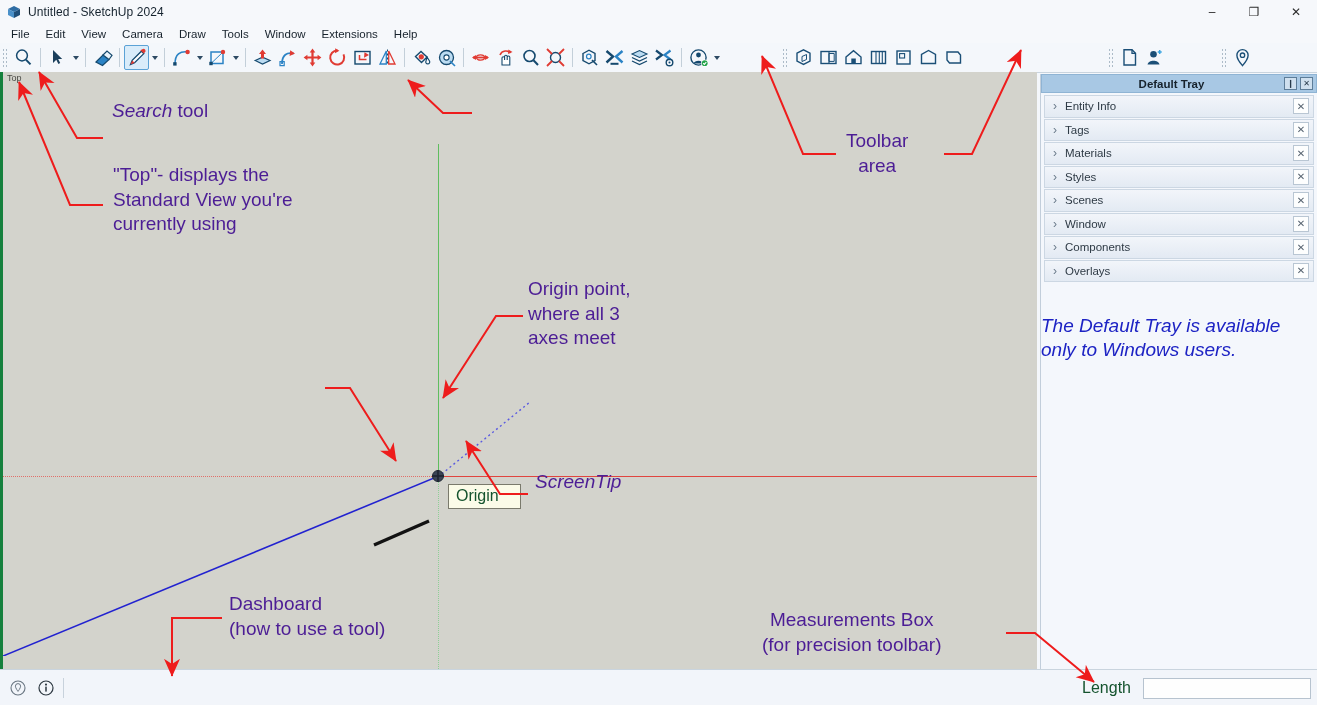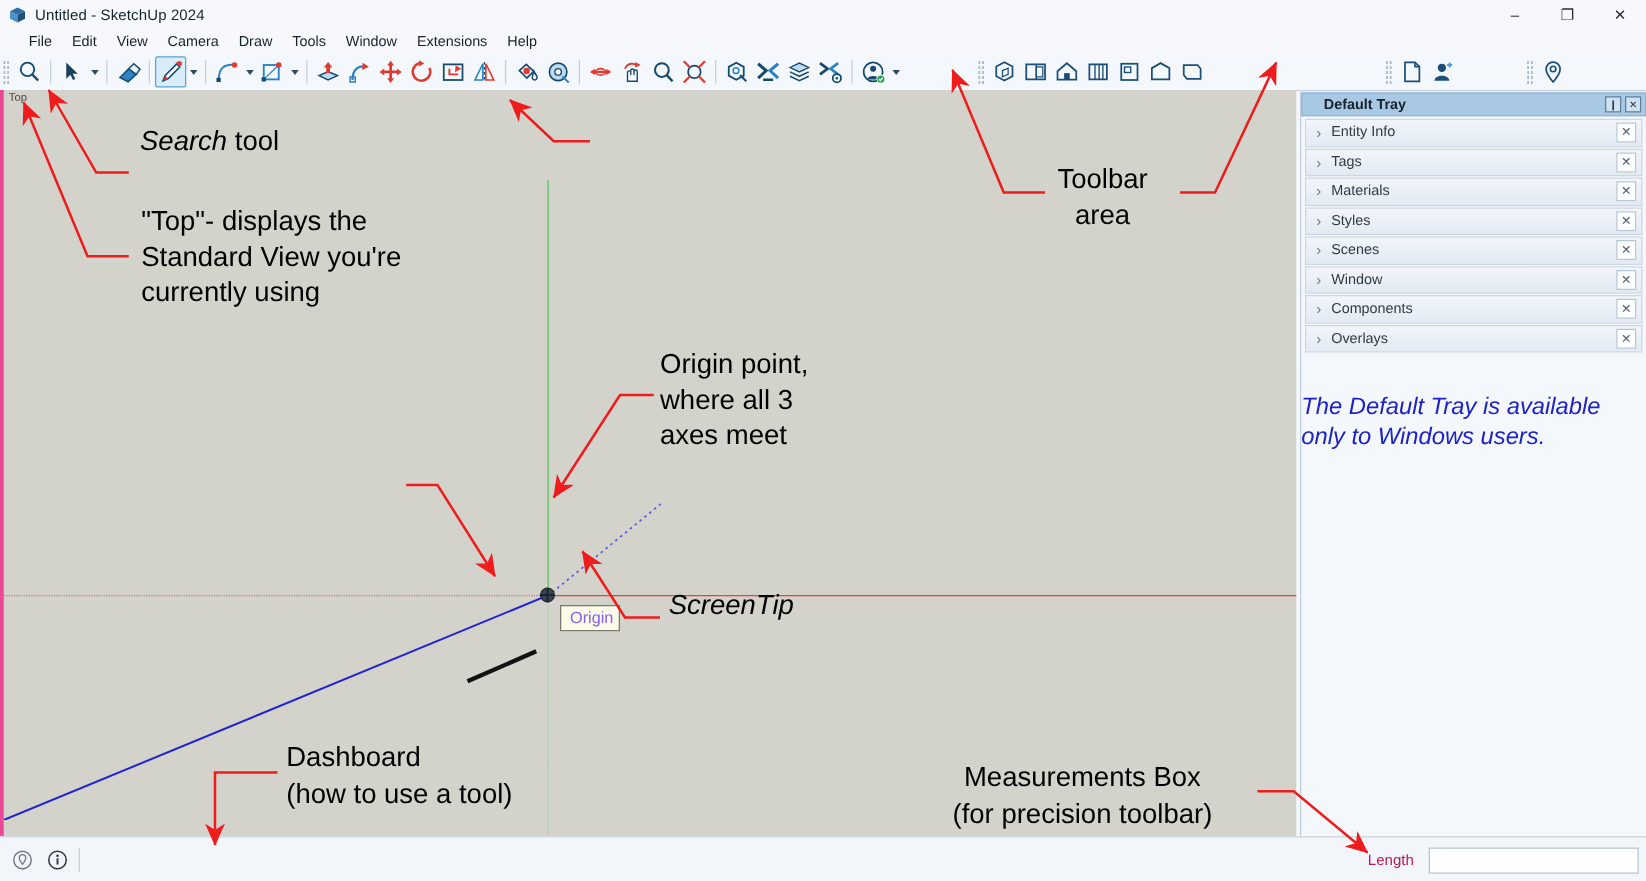"File" .menubar { padding-left: 15px -> 3px }
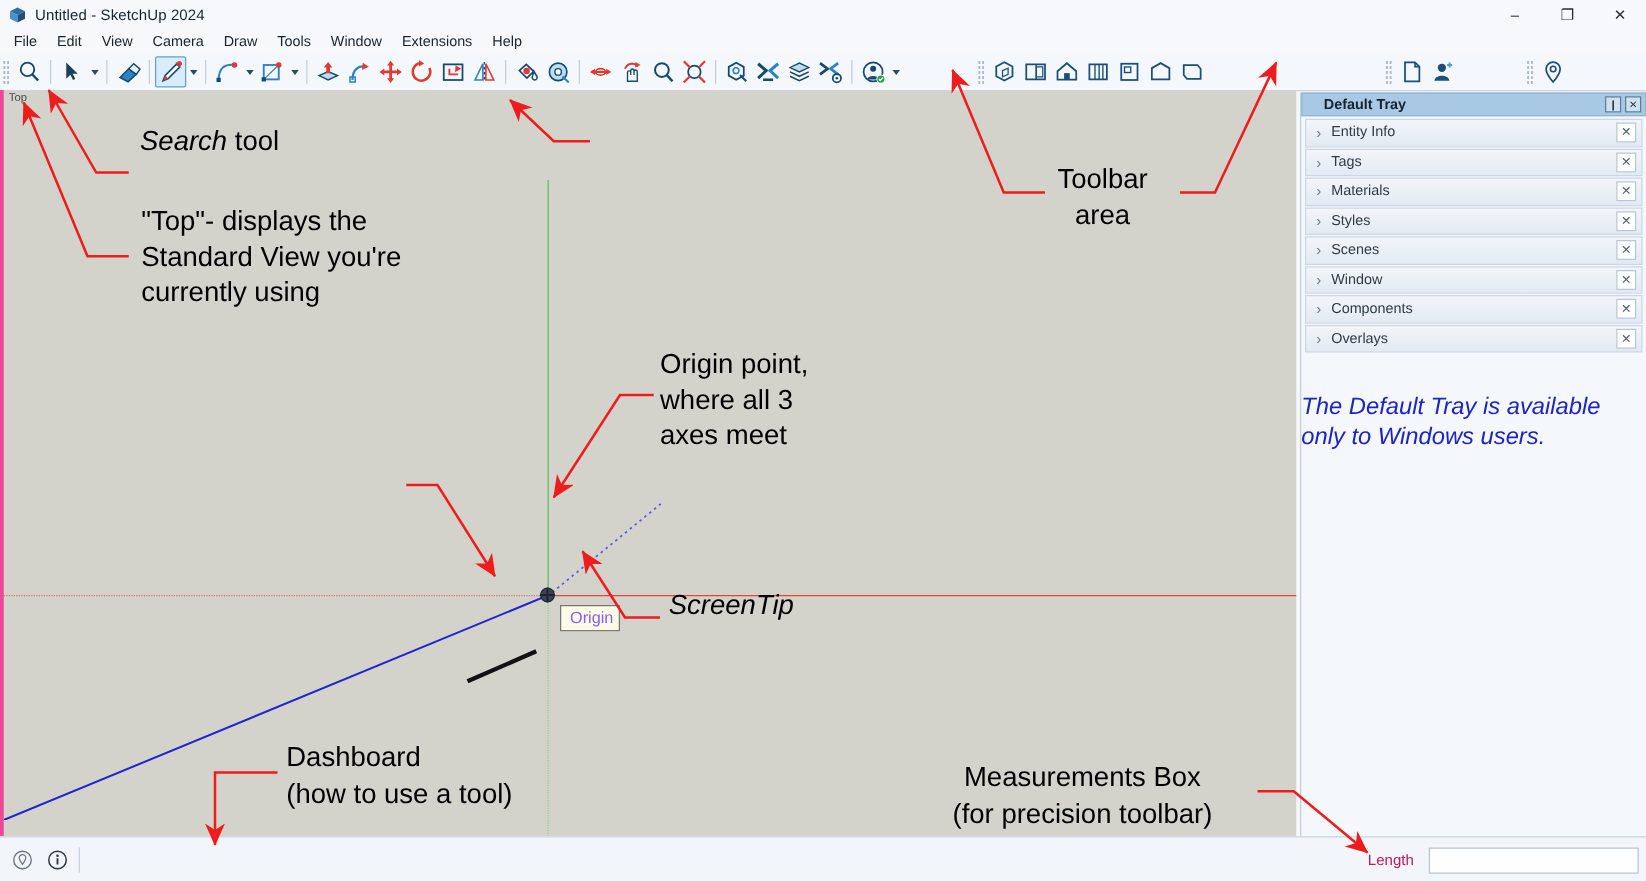"Top" .viewport { border-left: 3px solid #ec4899 -> 3px solid #15803d }
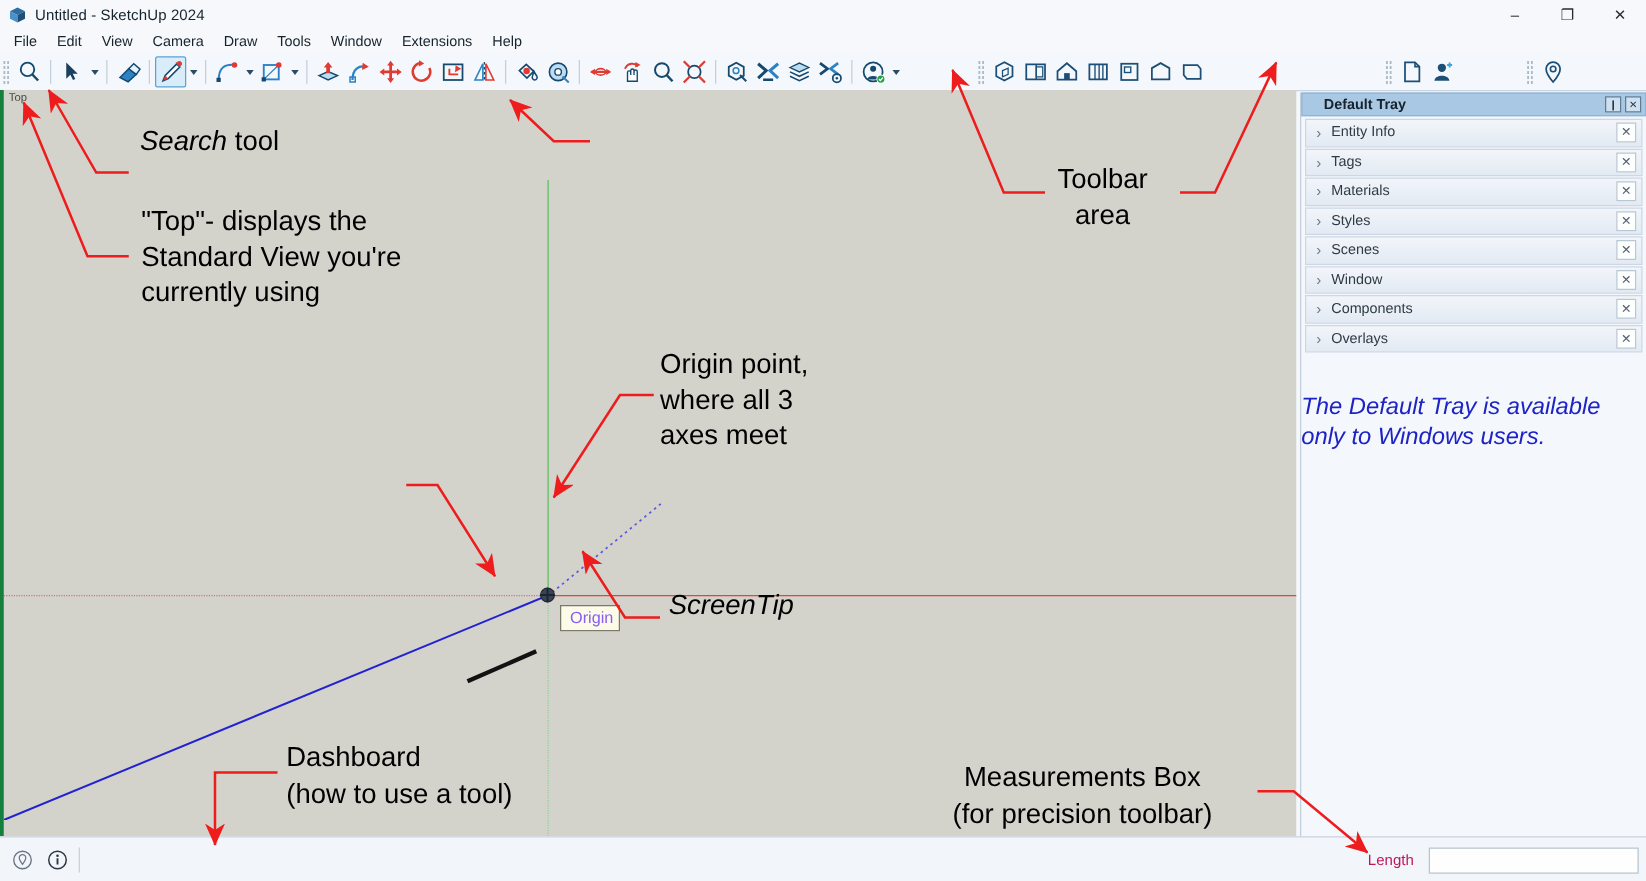"Default Tray" .tray-title { text-align: none -> center }
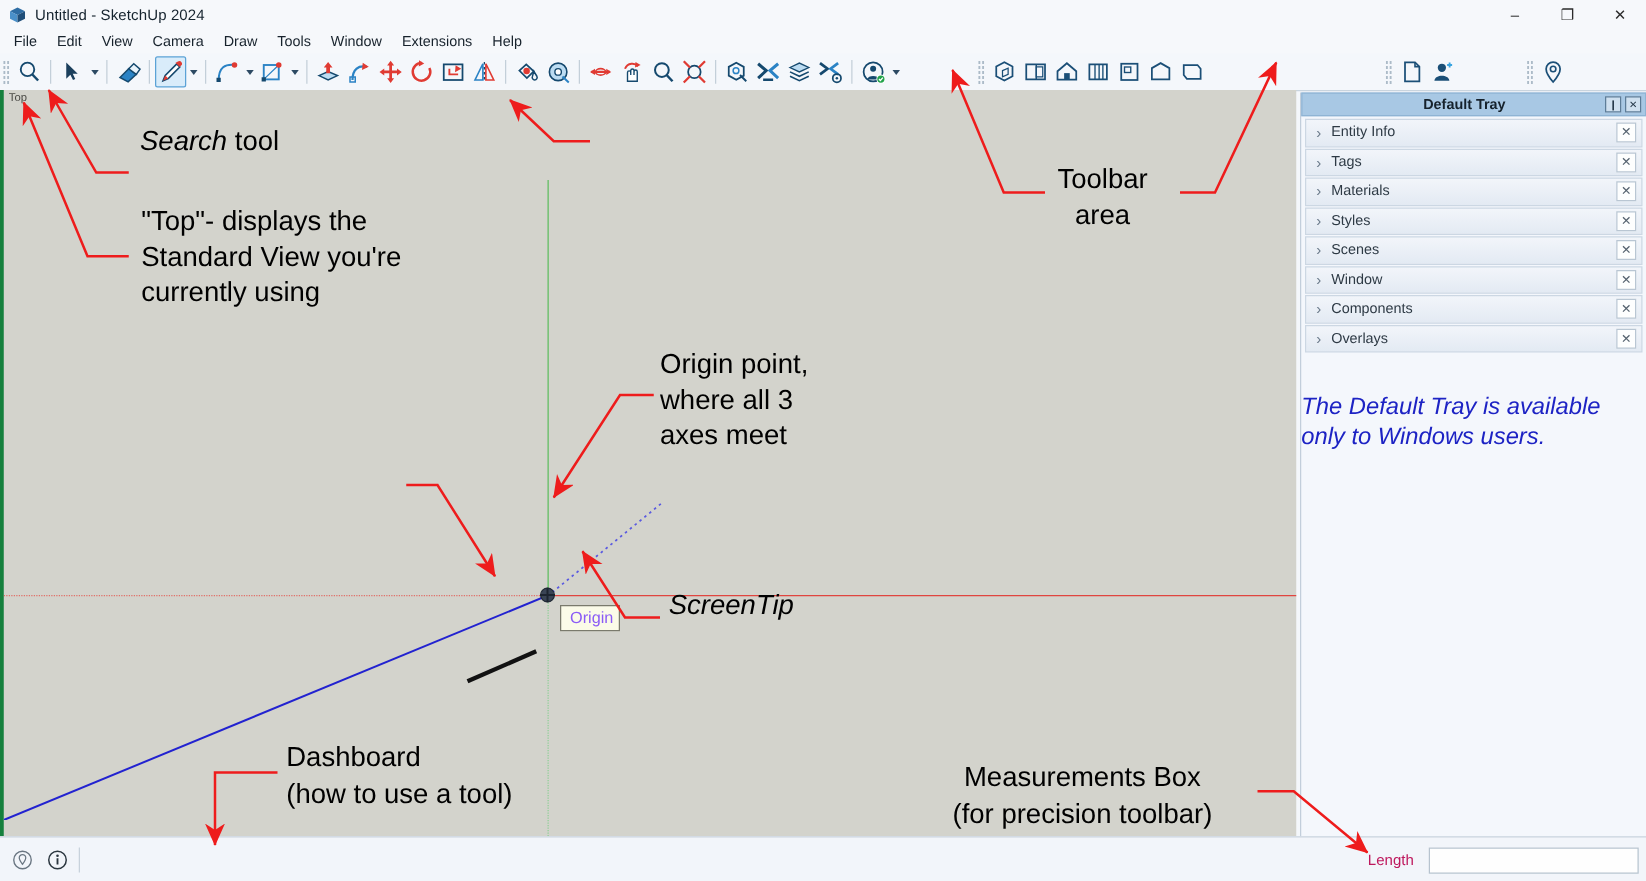"Search tool" .ann { color: #000000 -> #4c1d95; font-size: 22px -> 19px }
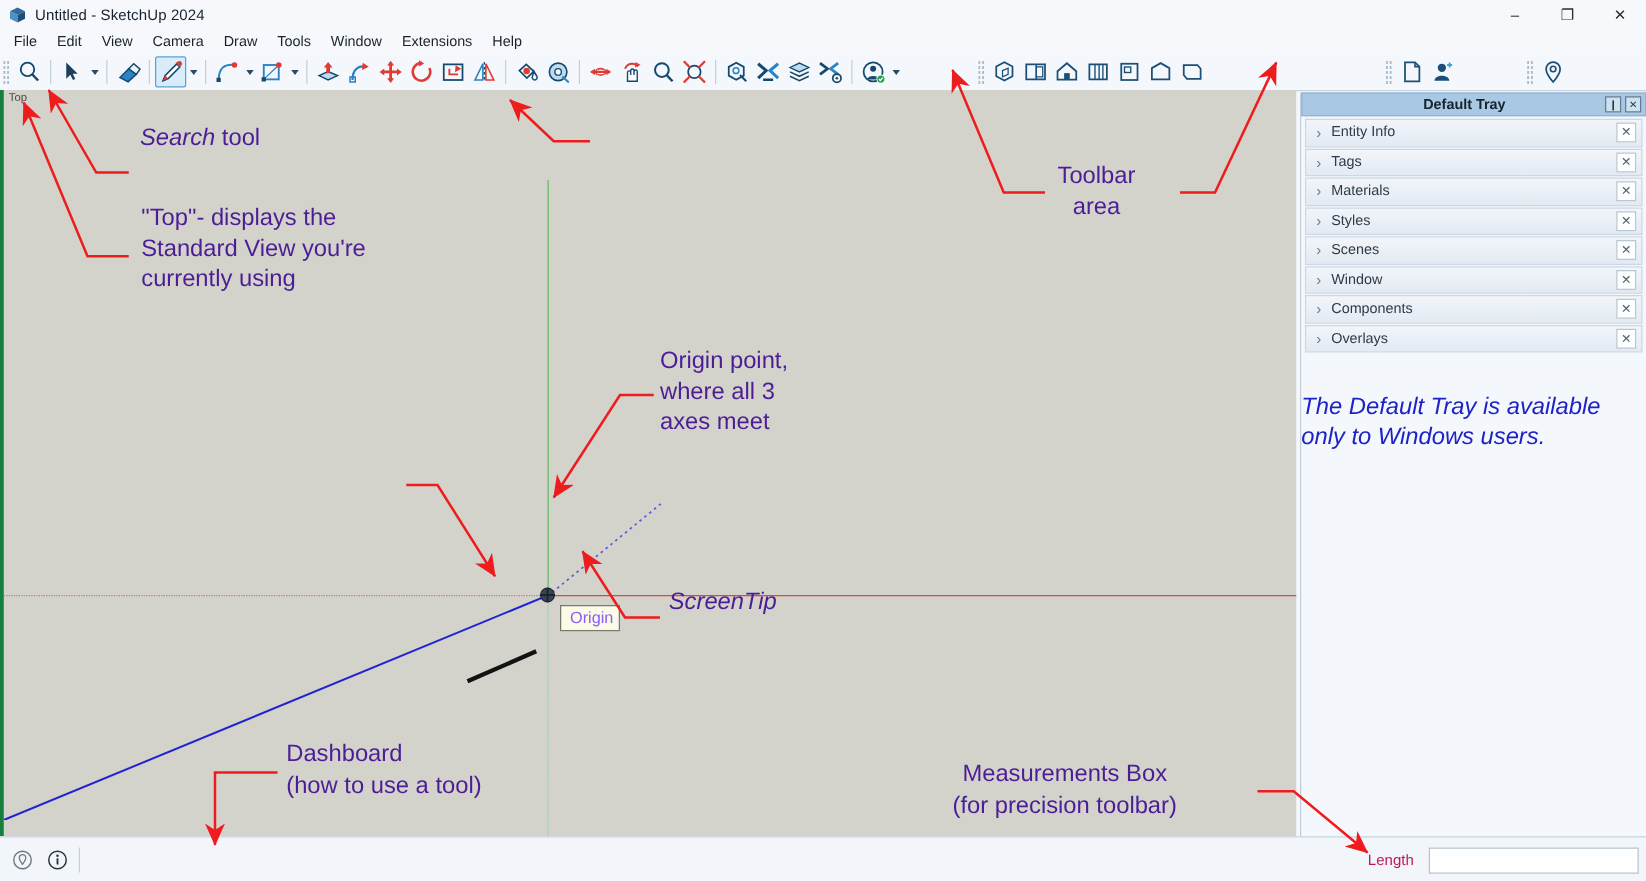"Origin" .screentip { color: #8b5cf6 -> #14532d; font-size: 13px -> 16px; padding: 2px 4px 3px 7px -> 2px 21px 3px 7px }
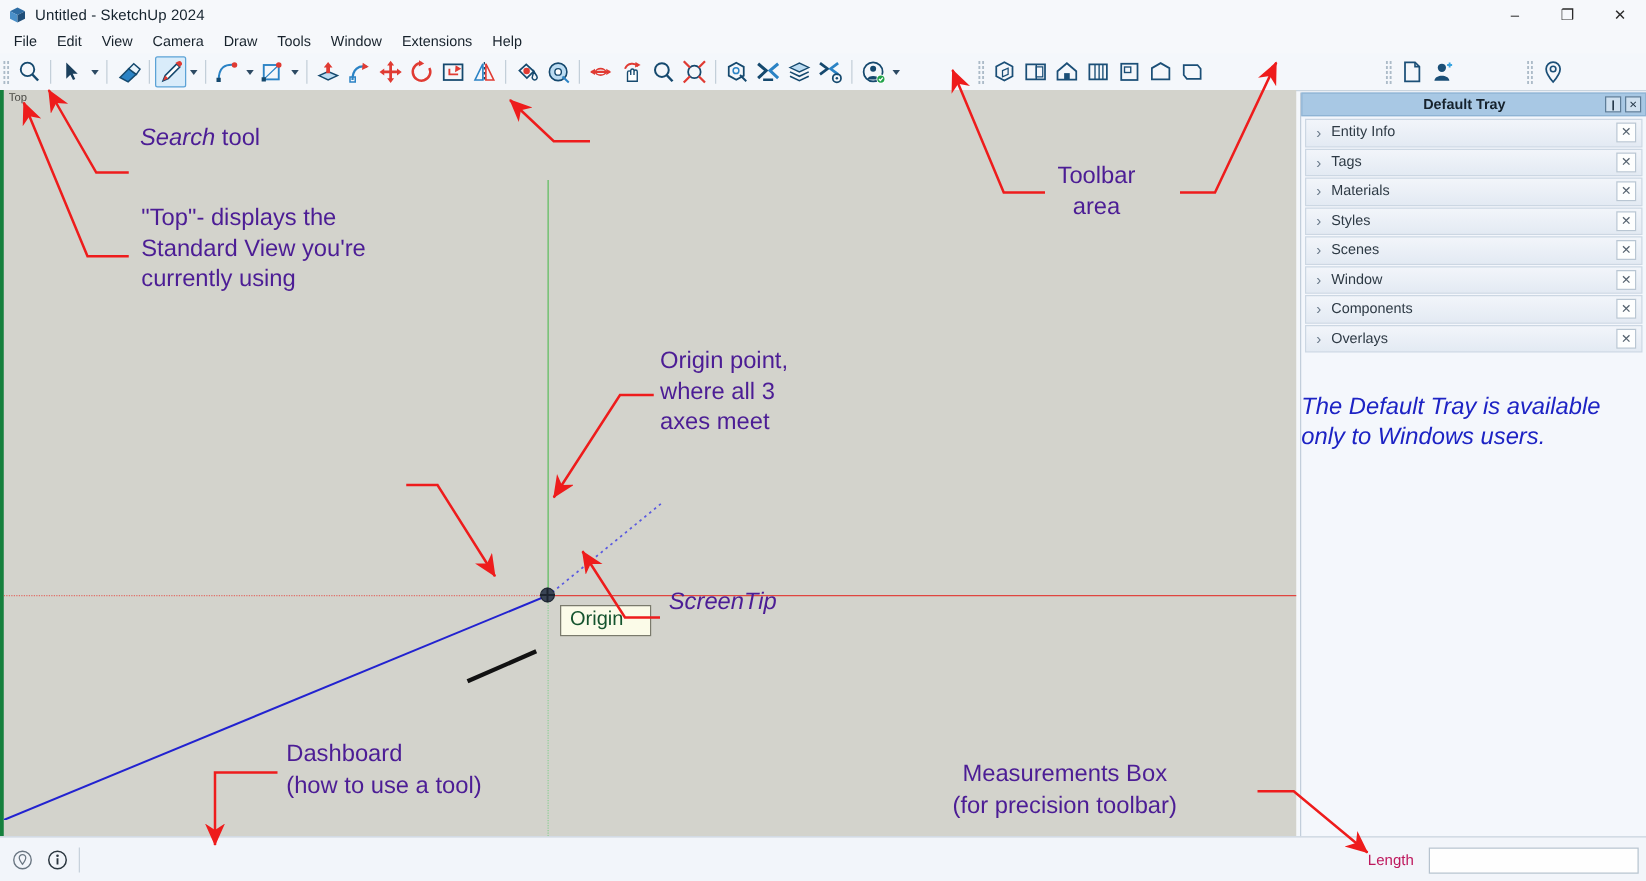"Length" .mbox-label { color: #be185d -> #14532d; font-size: 12px -> 16px }
